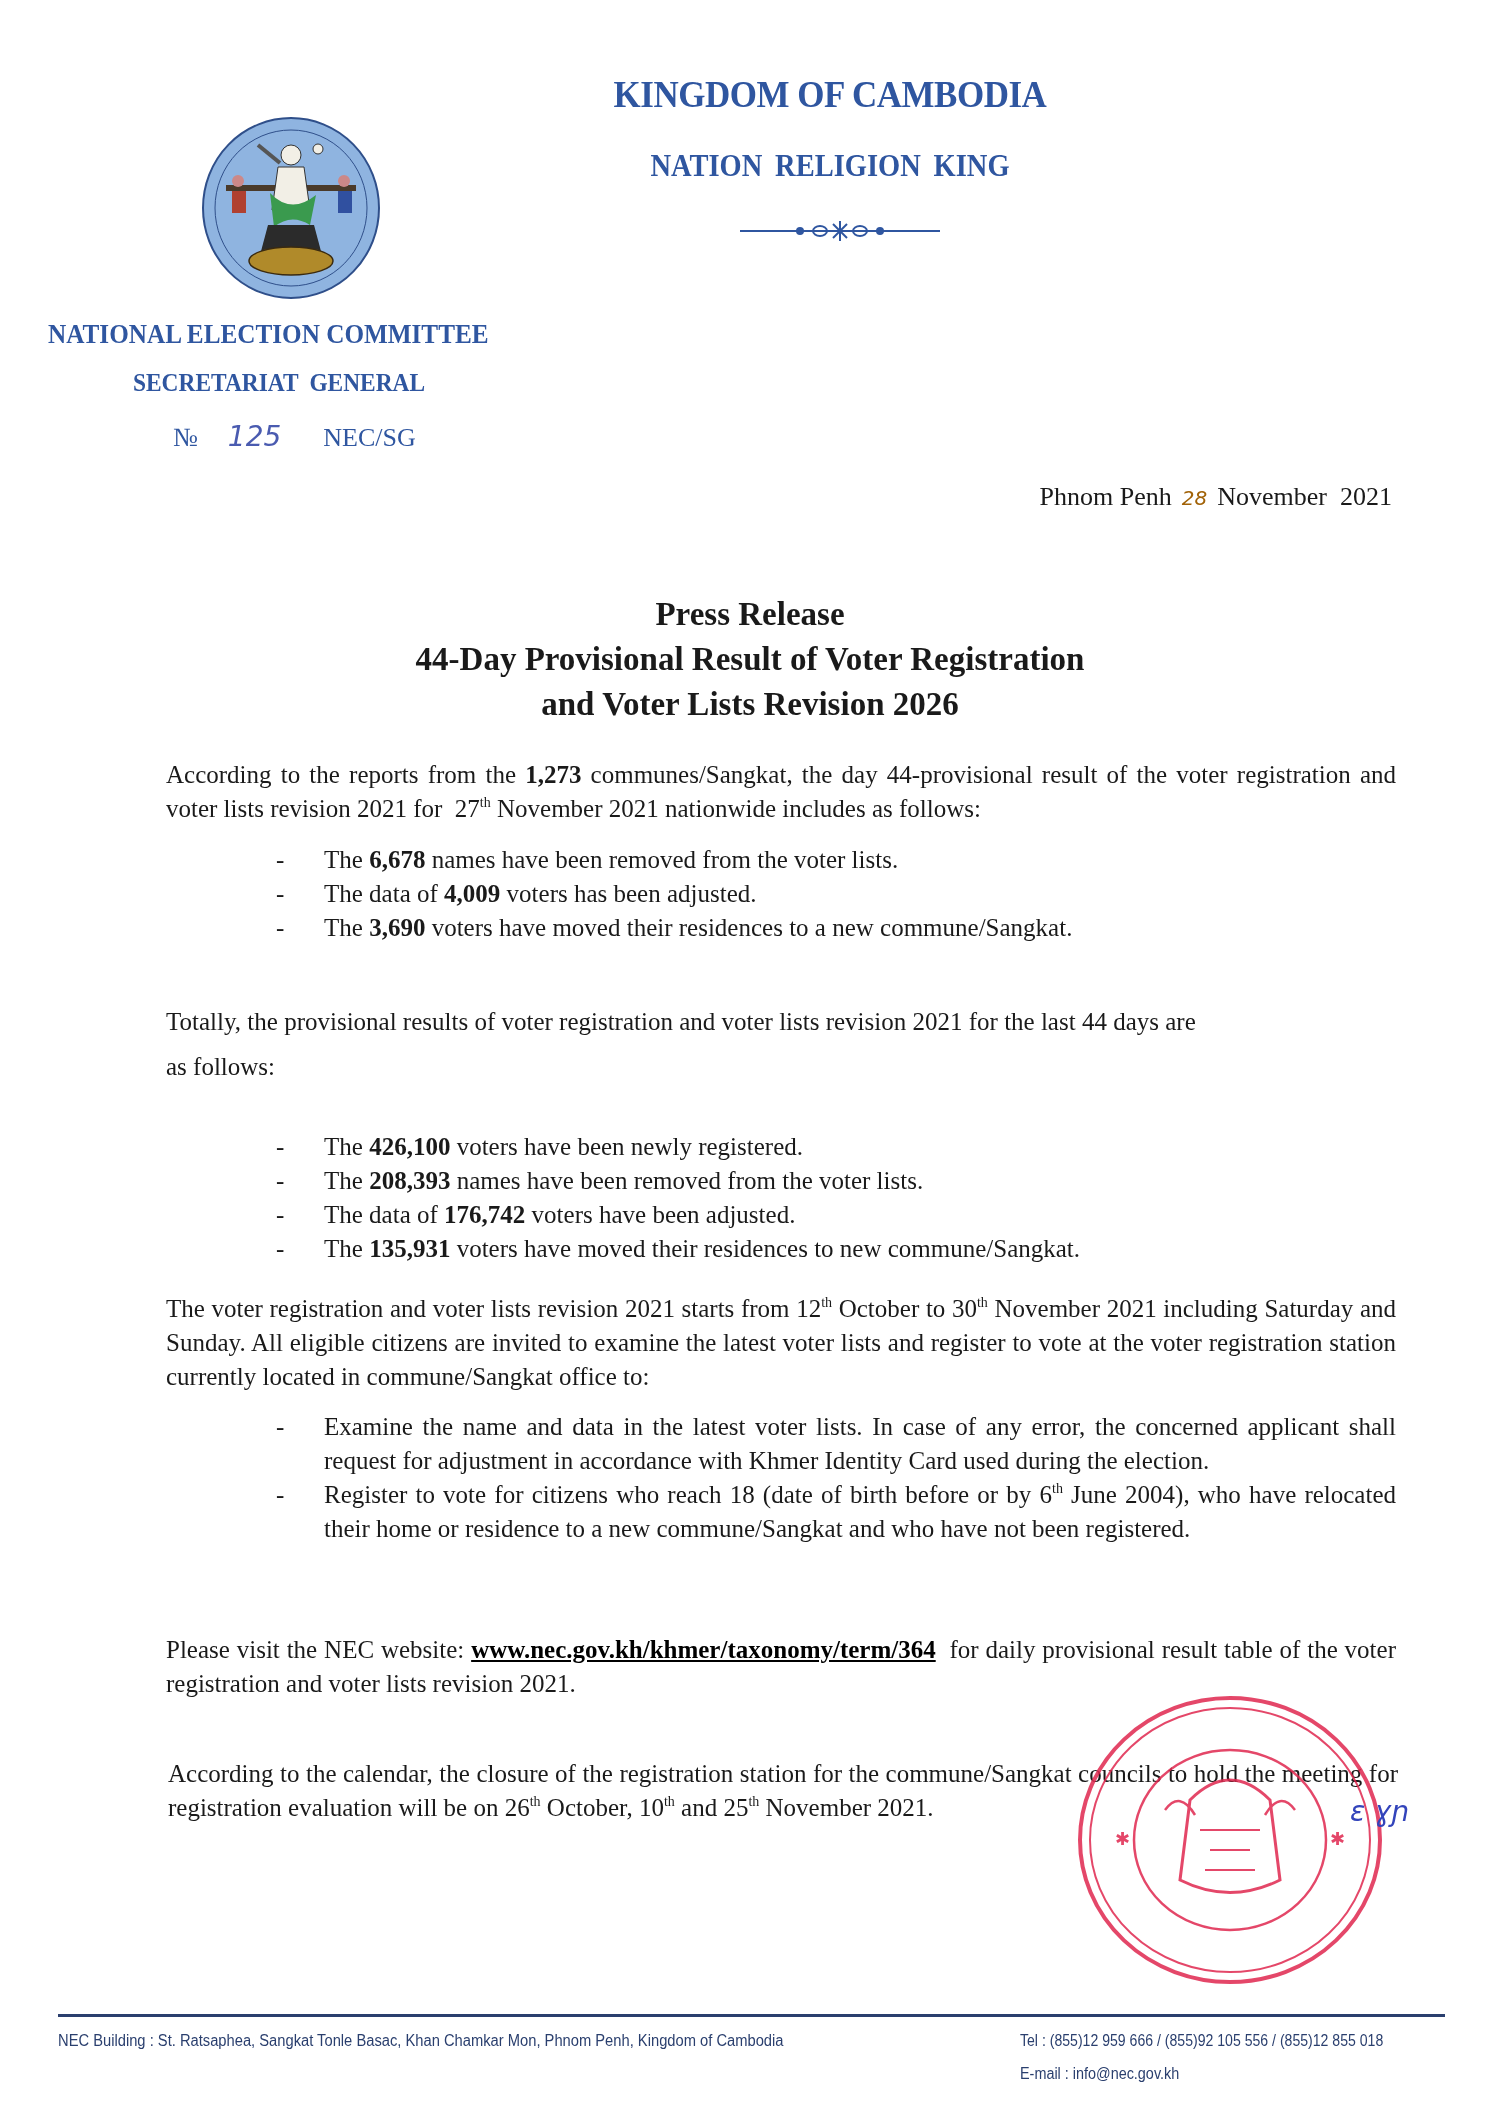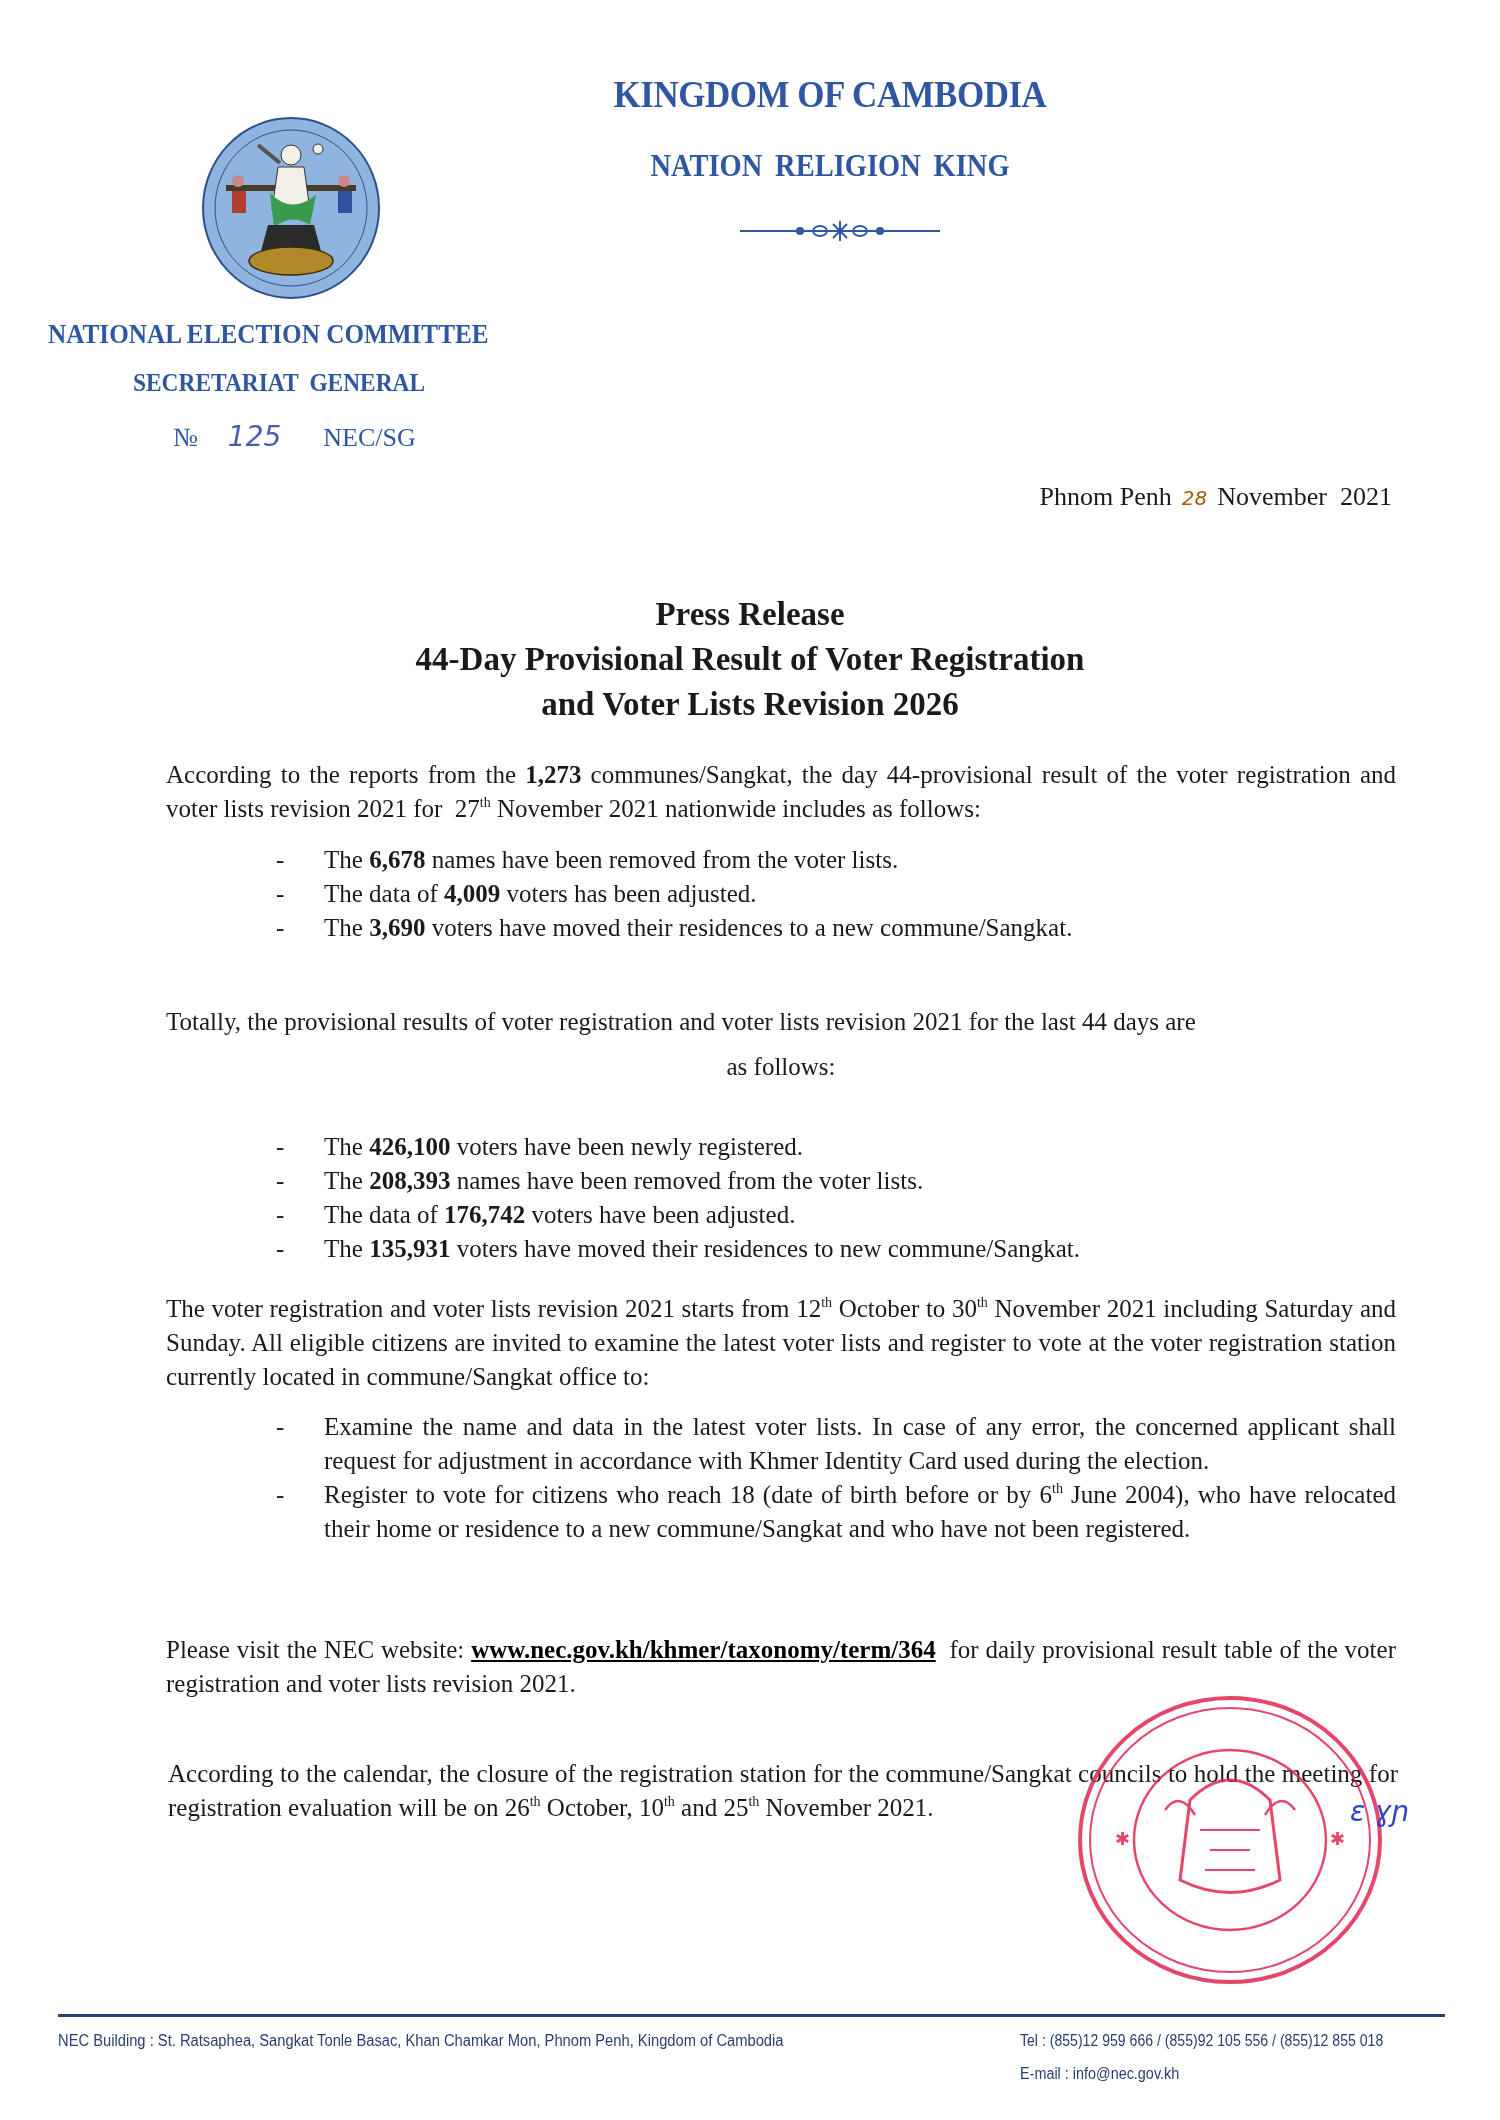"as follows:" div.abs { text-align: center -> left }
